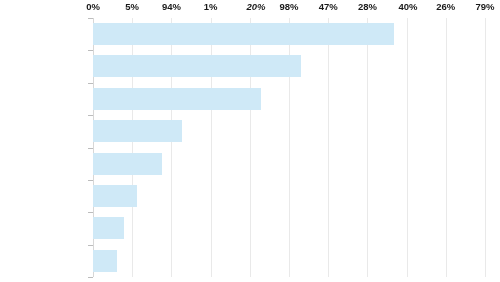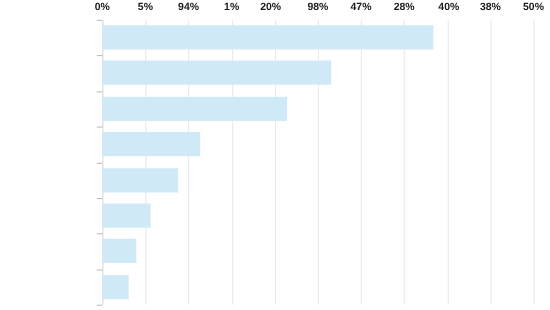"20%" div.xtick-label { font-style: none -> italic; left: 153px -> 163px }
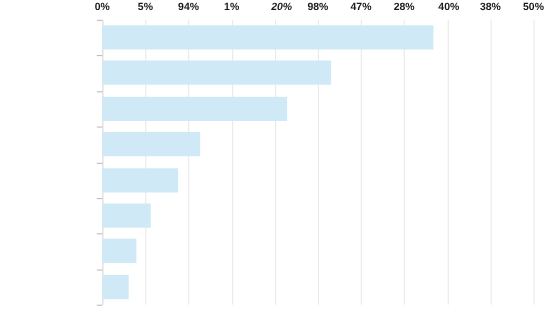"38%" div.xtick-label { text: 38% -> 26% }
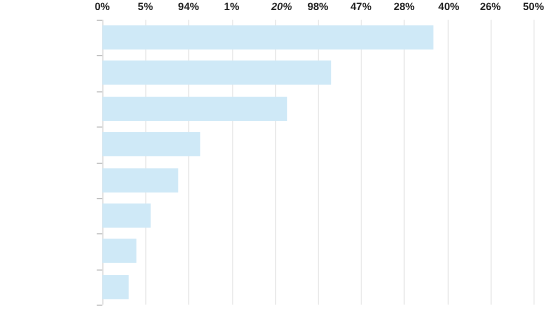"50%" div.xtick-label { text: 50% -> 79% }
